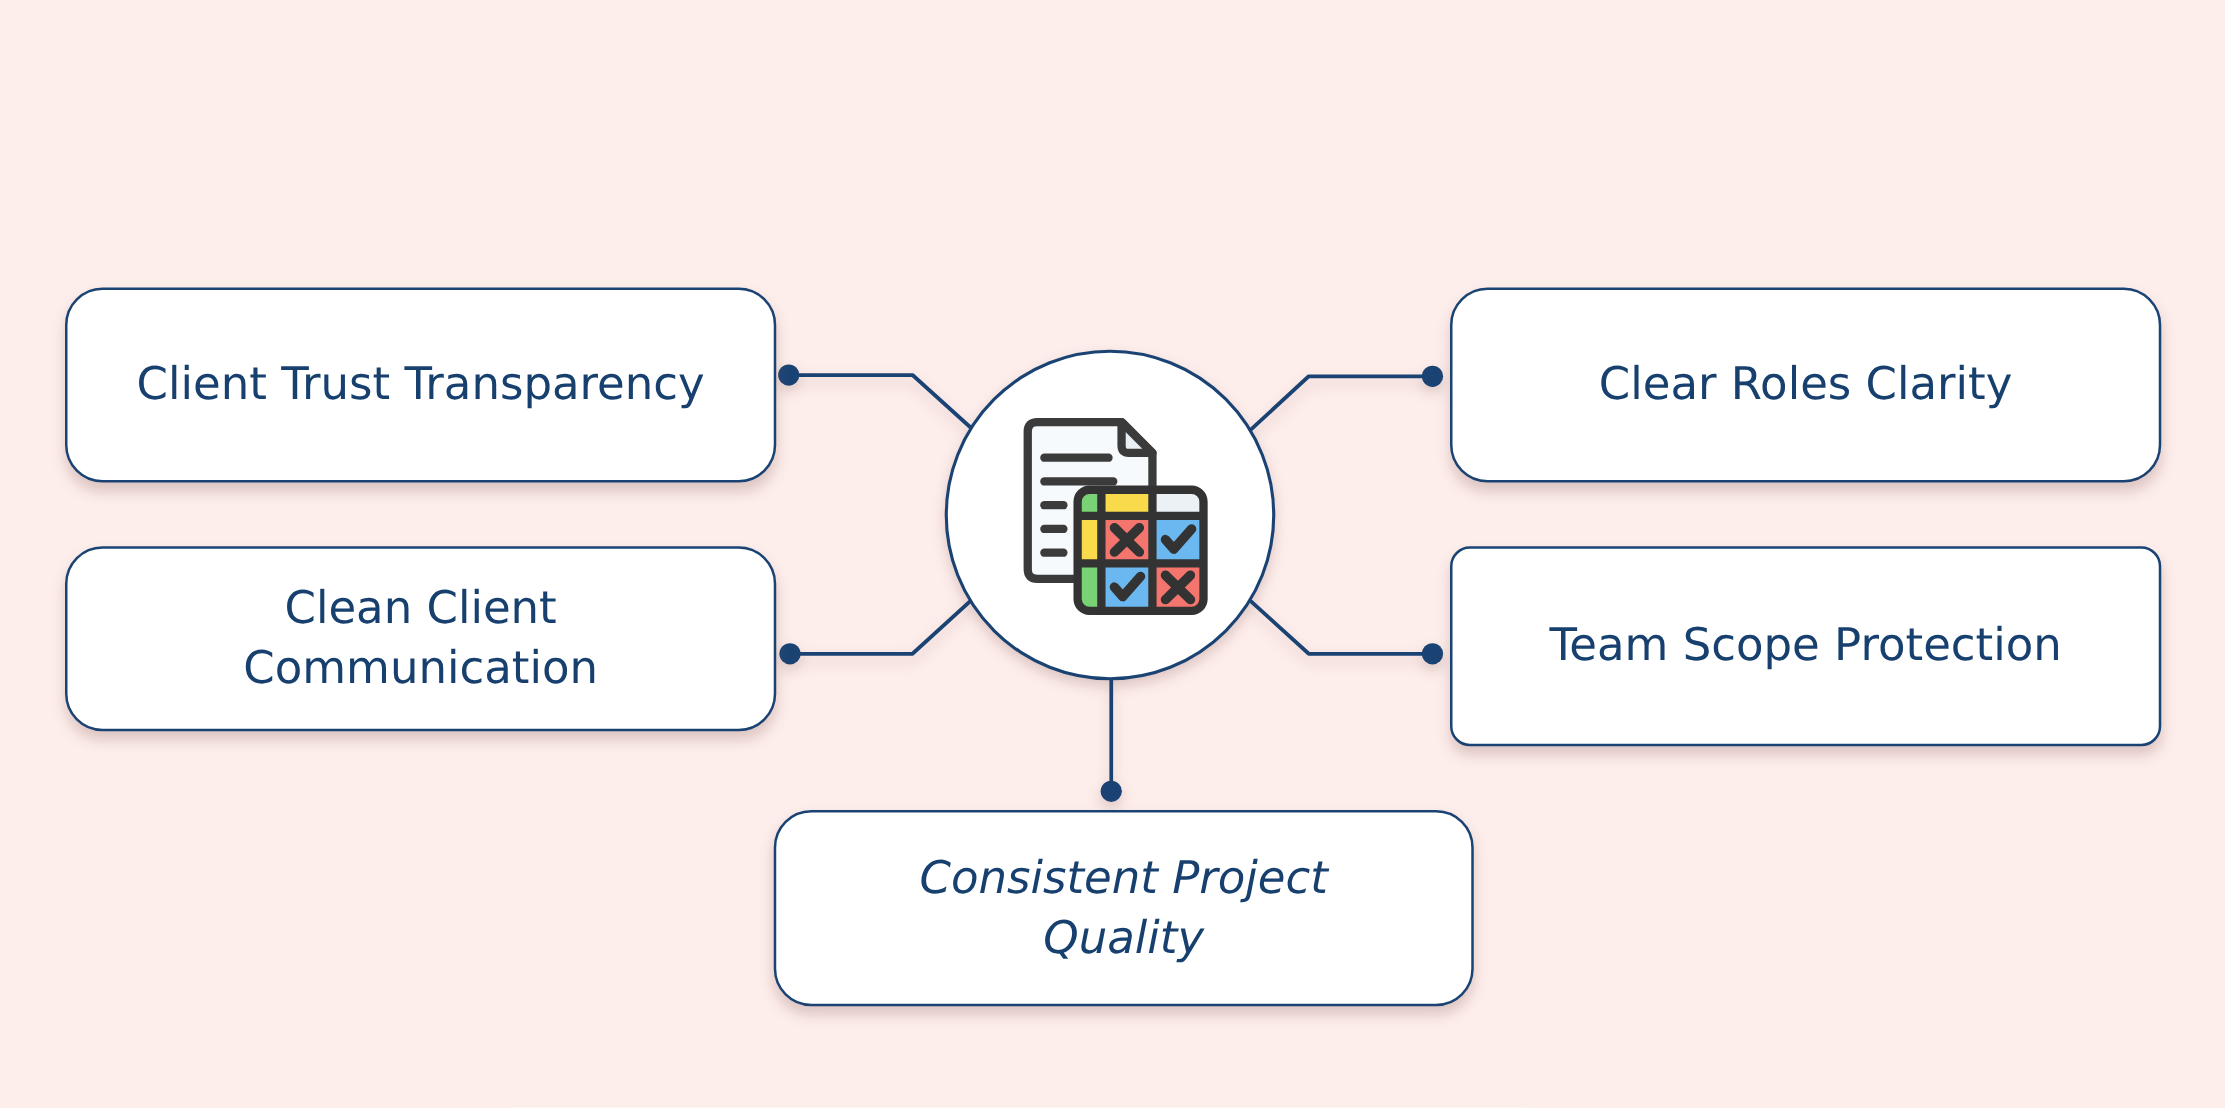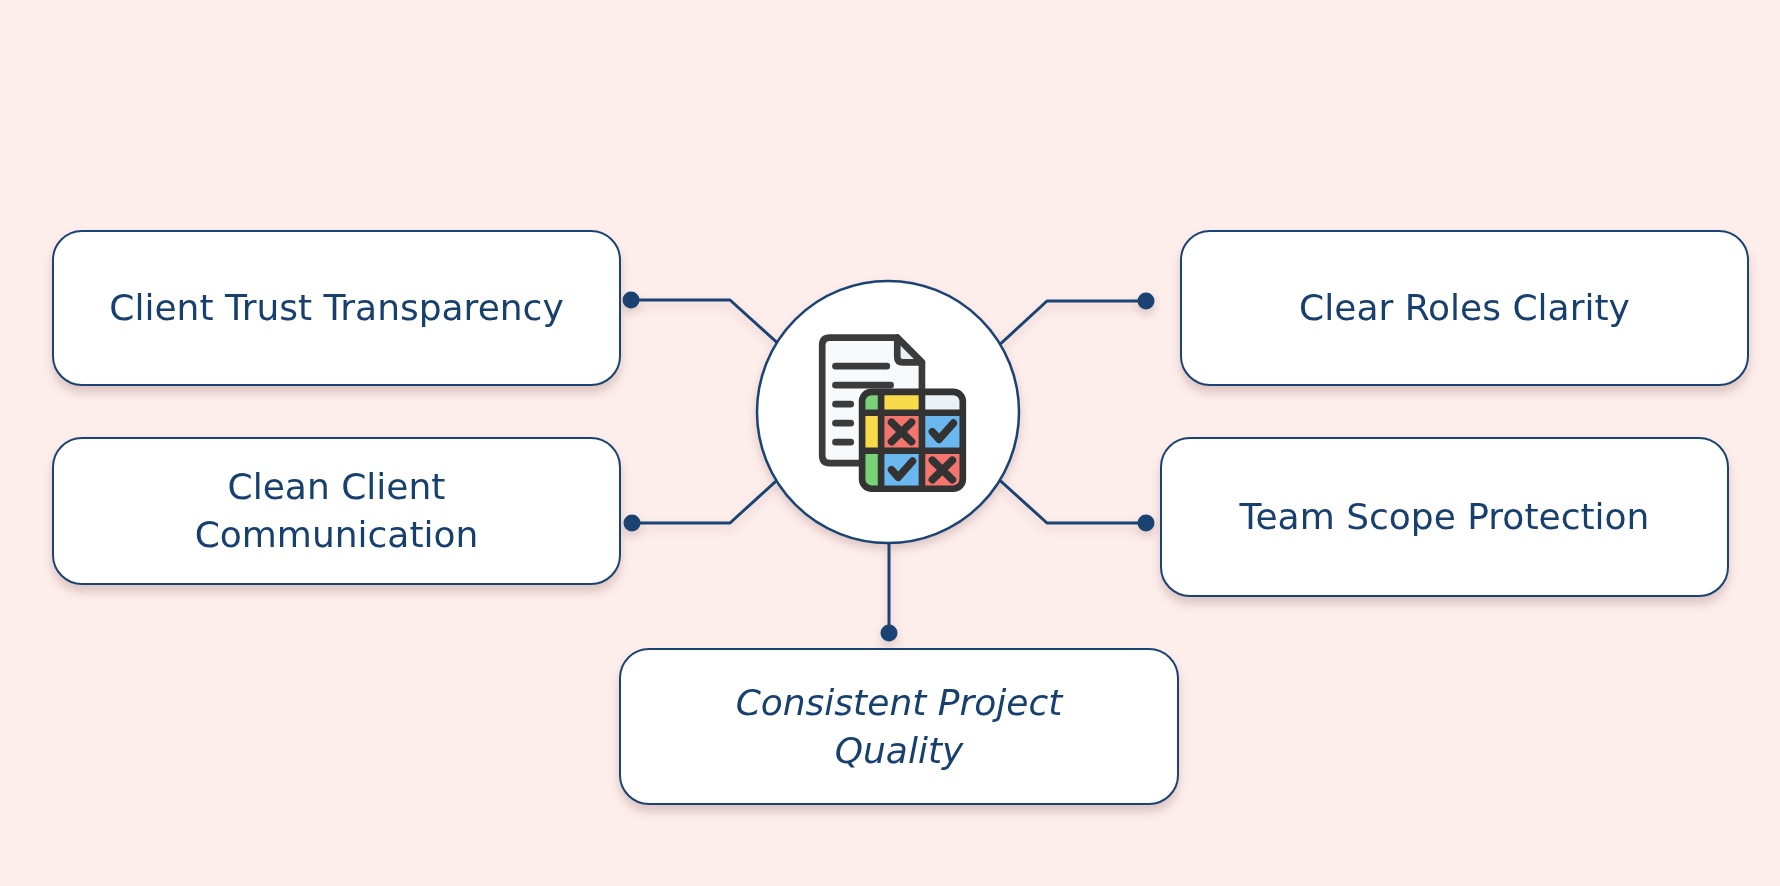"Clear Roles Clarity" .pos-top-right { margin-left: 20px -> none }
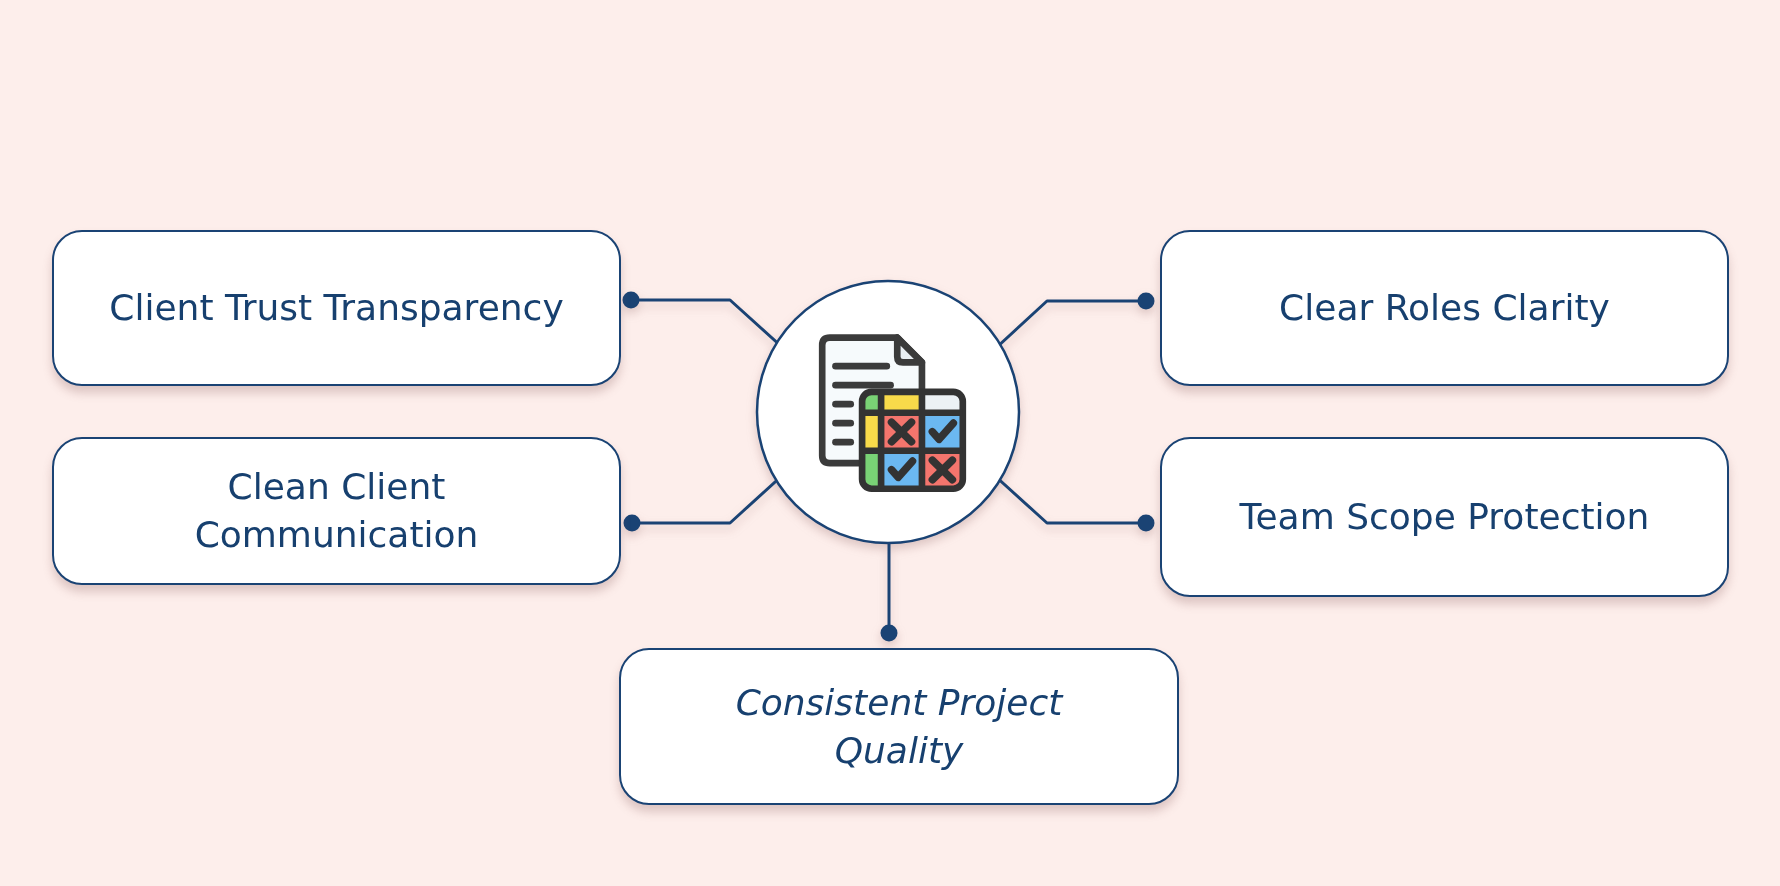"Team Scope Protection" .pos-middle-right { border-radius: none -> 16px }
